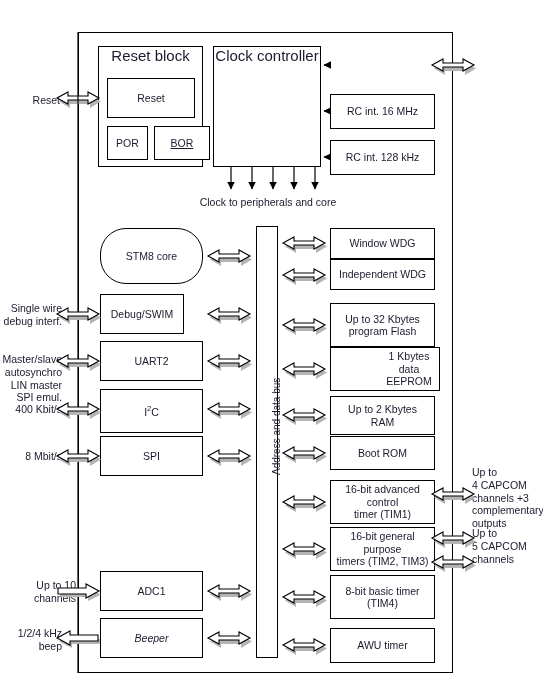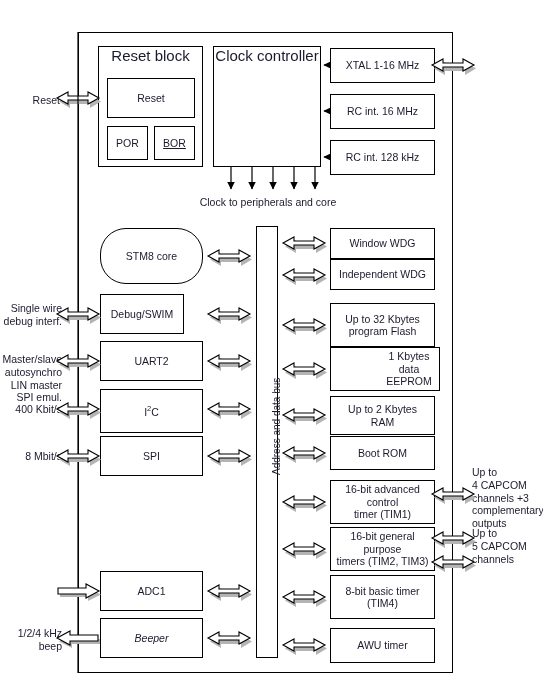"XTAL 1-16 MHz" div.abs { html: <div>XTAL 1-16 MHz</div> -> none }
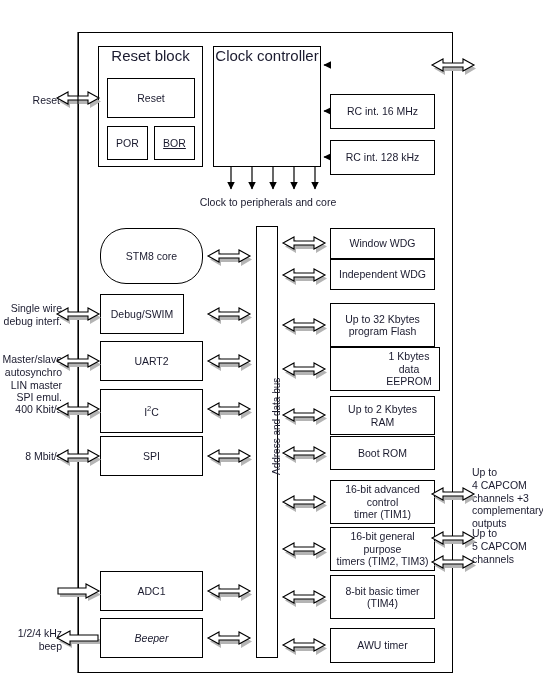"BOR" div.abs { width: 41px -> 56px }
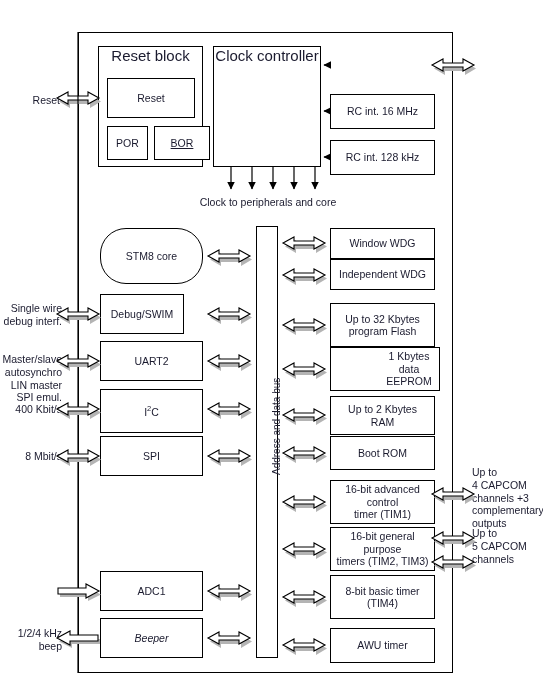"Up to 10 channels" div.lbl { html: none -> <div>Up to 10 channels</div> }
